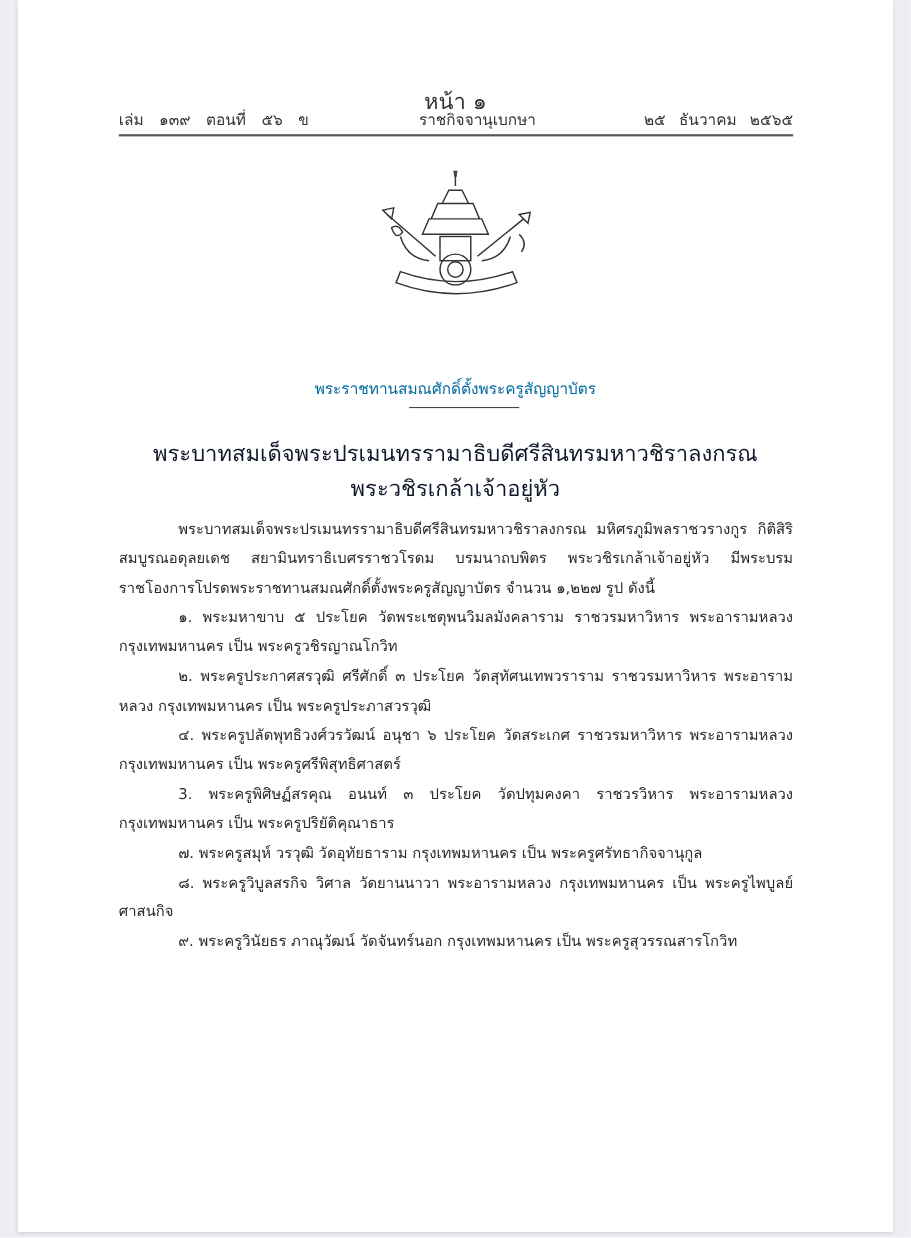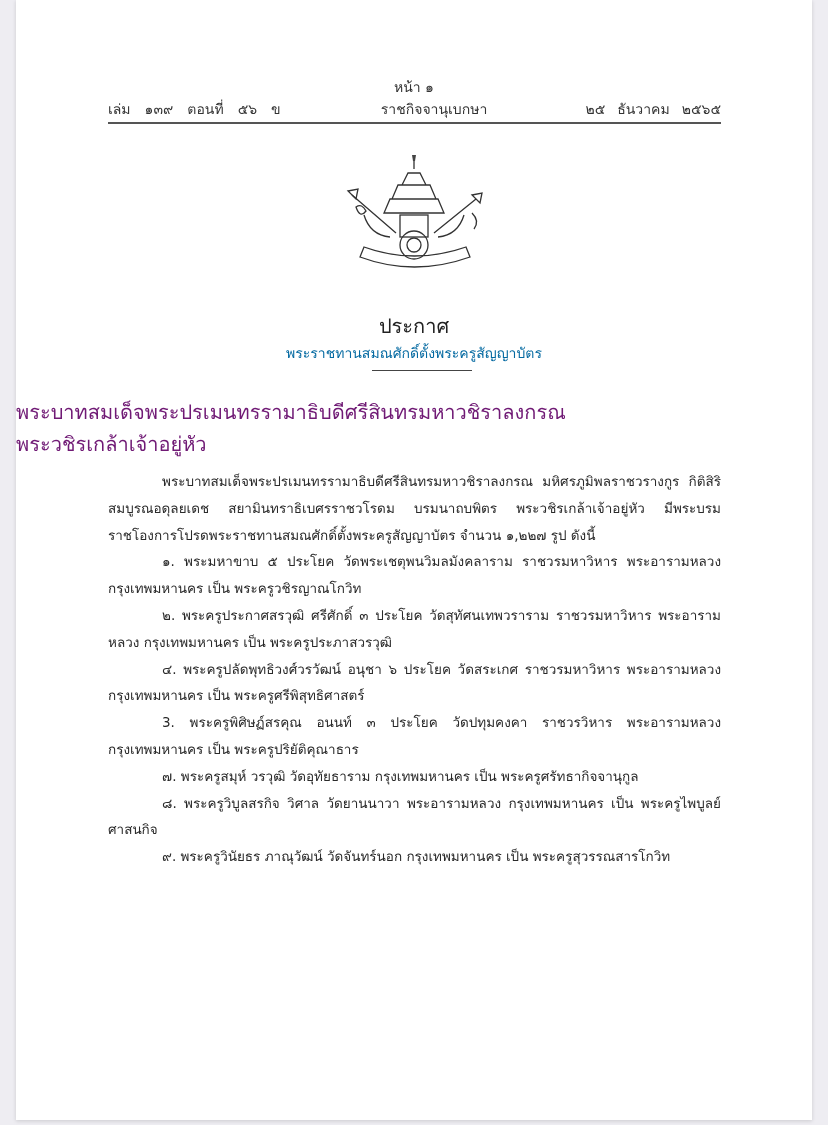"หน้า ๑" .hdr-page { font-size: 14px -> 20px }
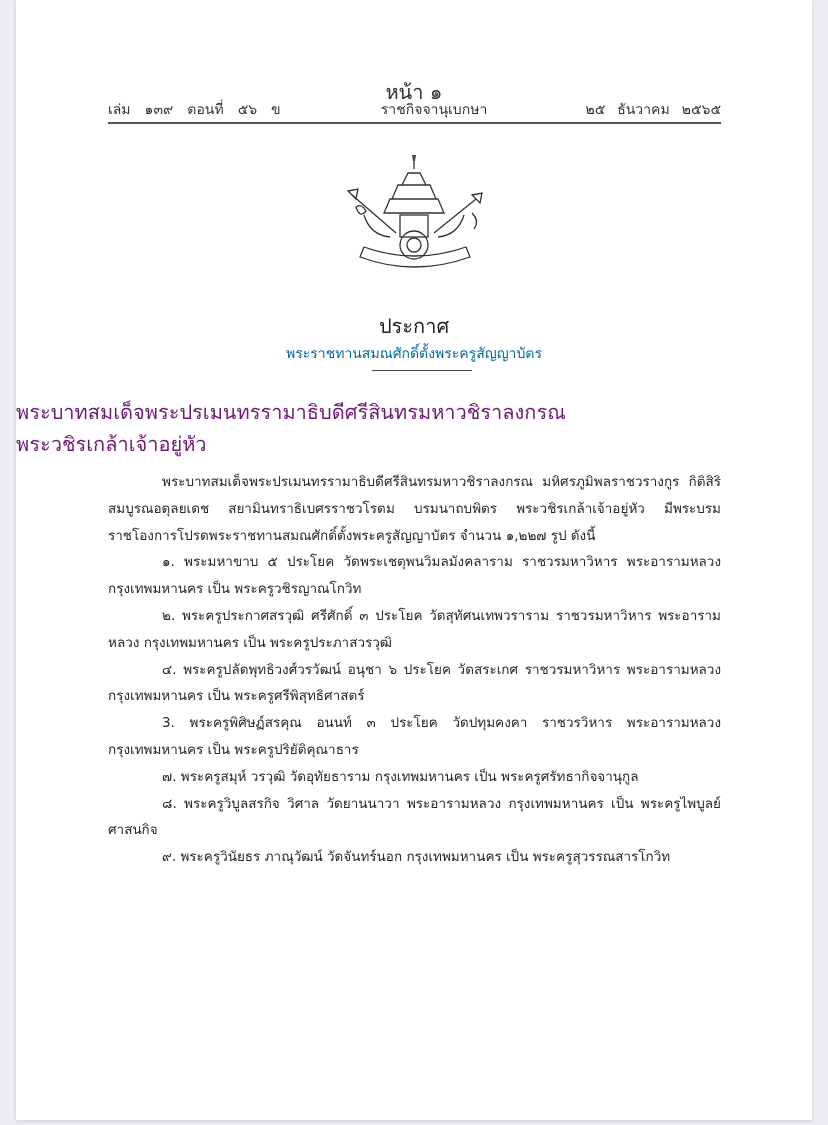"ประกาศ" div.title { html: <div>ประกาศ</div> -> none }
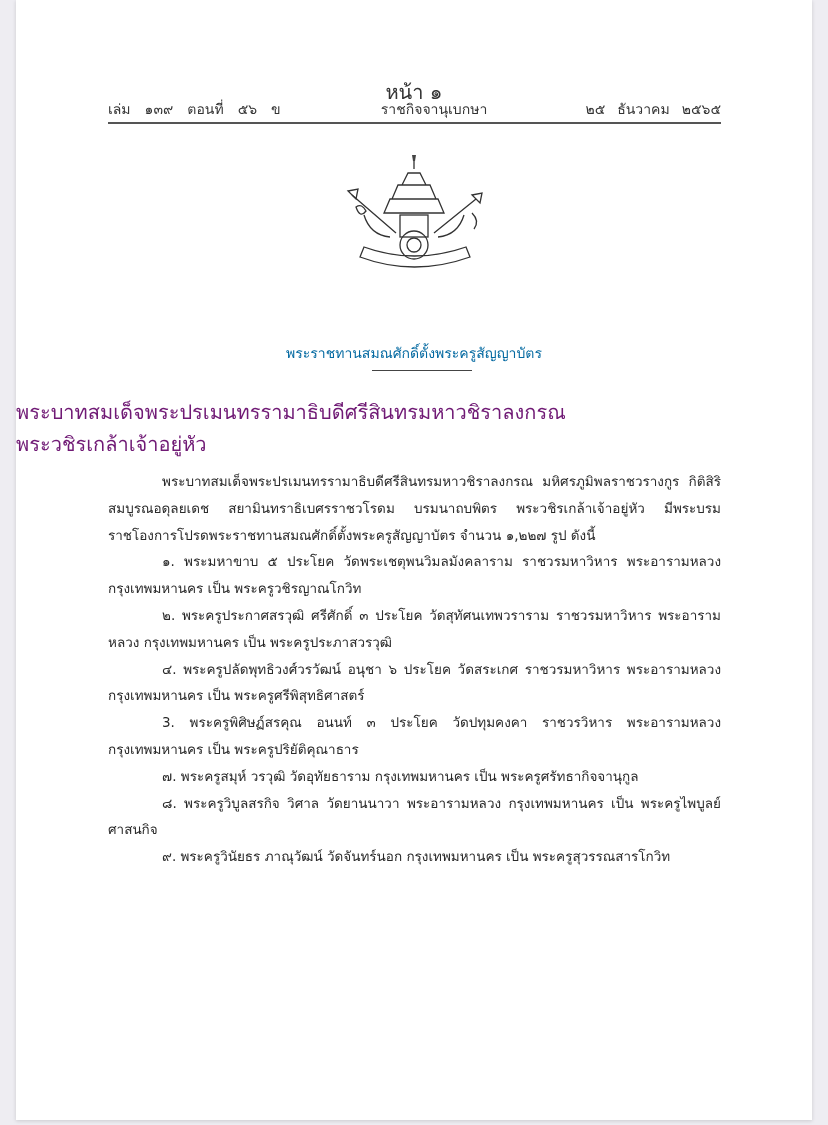"พระบาทสมเด็จพระปรเมนทรรามาธิบดีศรีสินทรมหาวชิราลงกรณ" .king { color: #701a75 -> #0f172a; text-align: none -> center }
